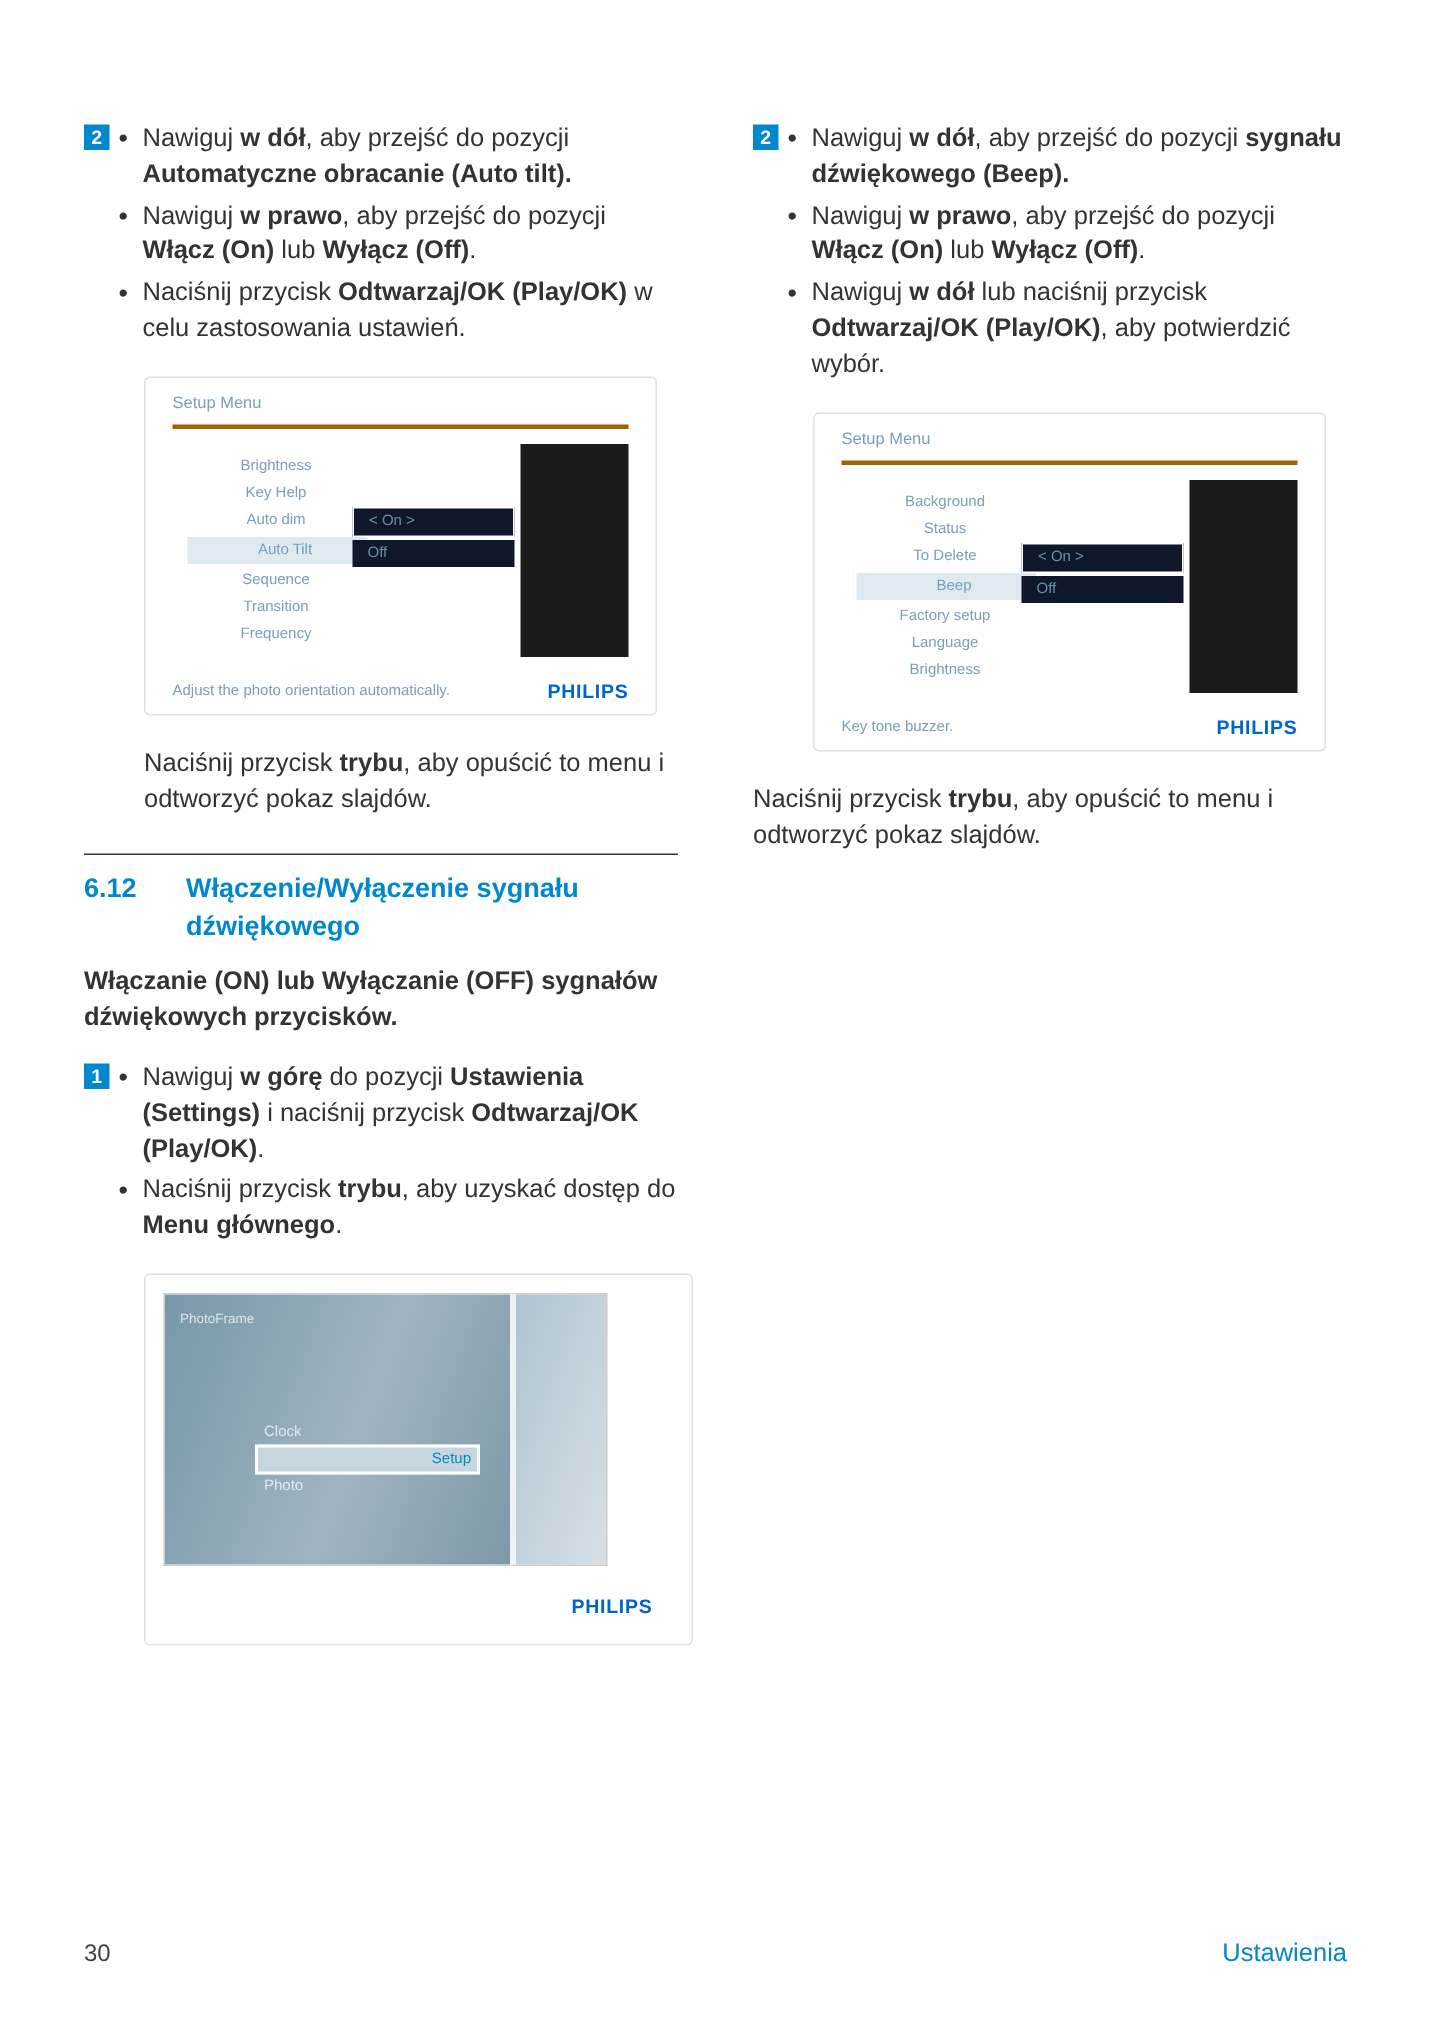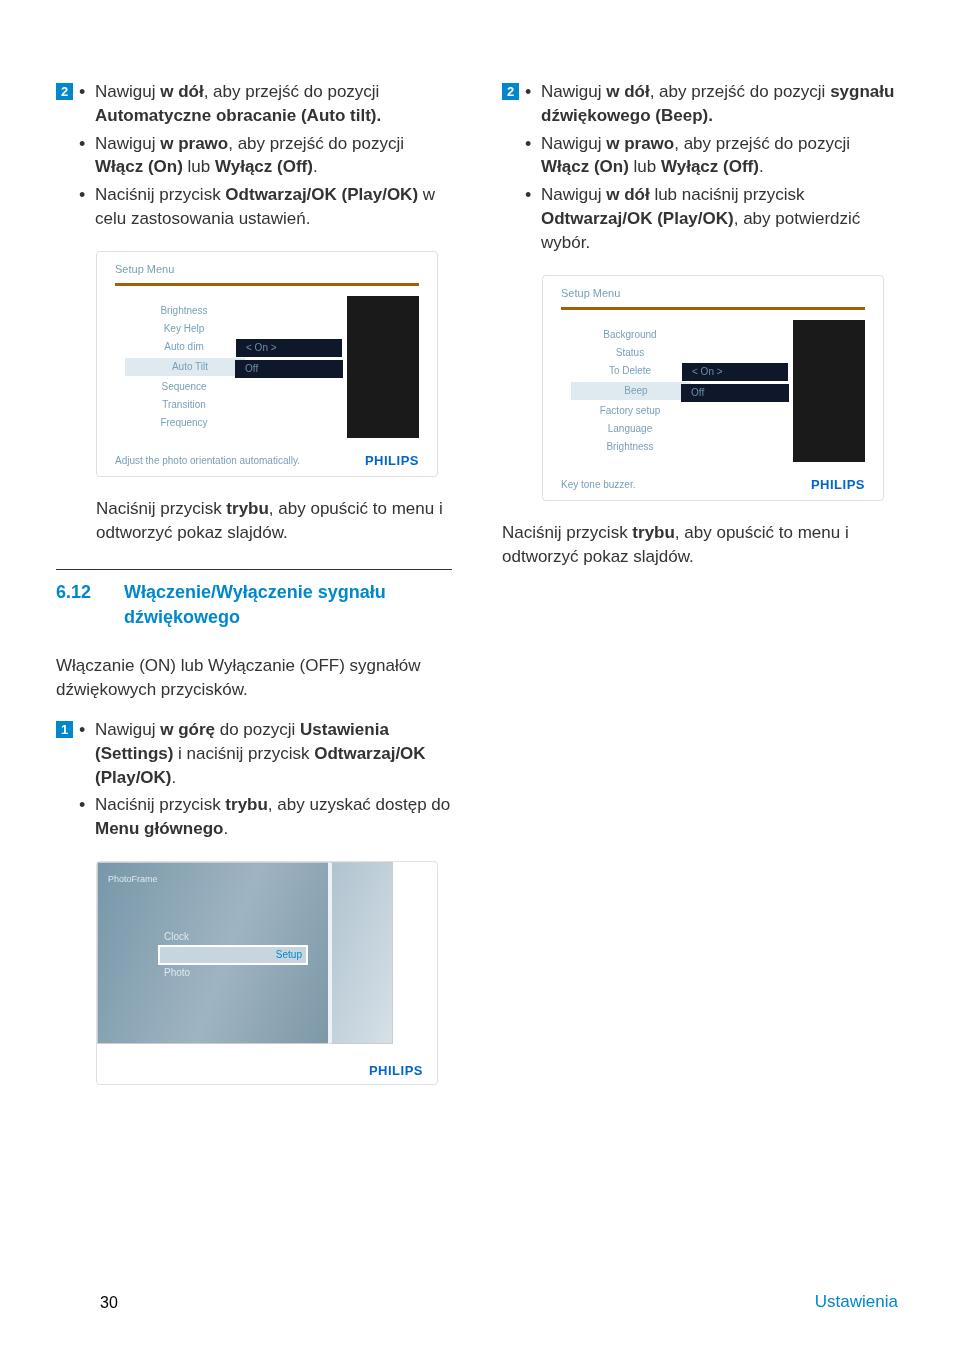"6.12" .section-head { margin-bottom: 24px -> 12px }
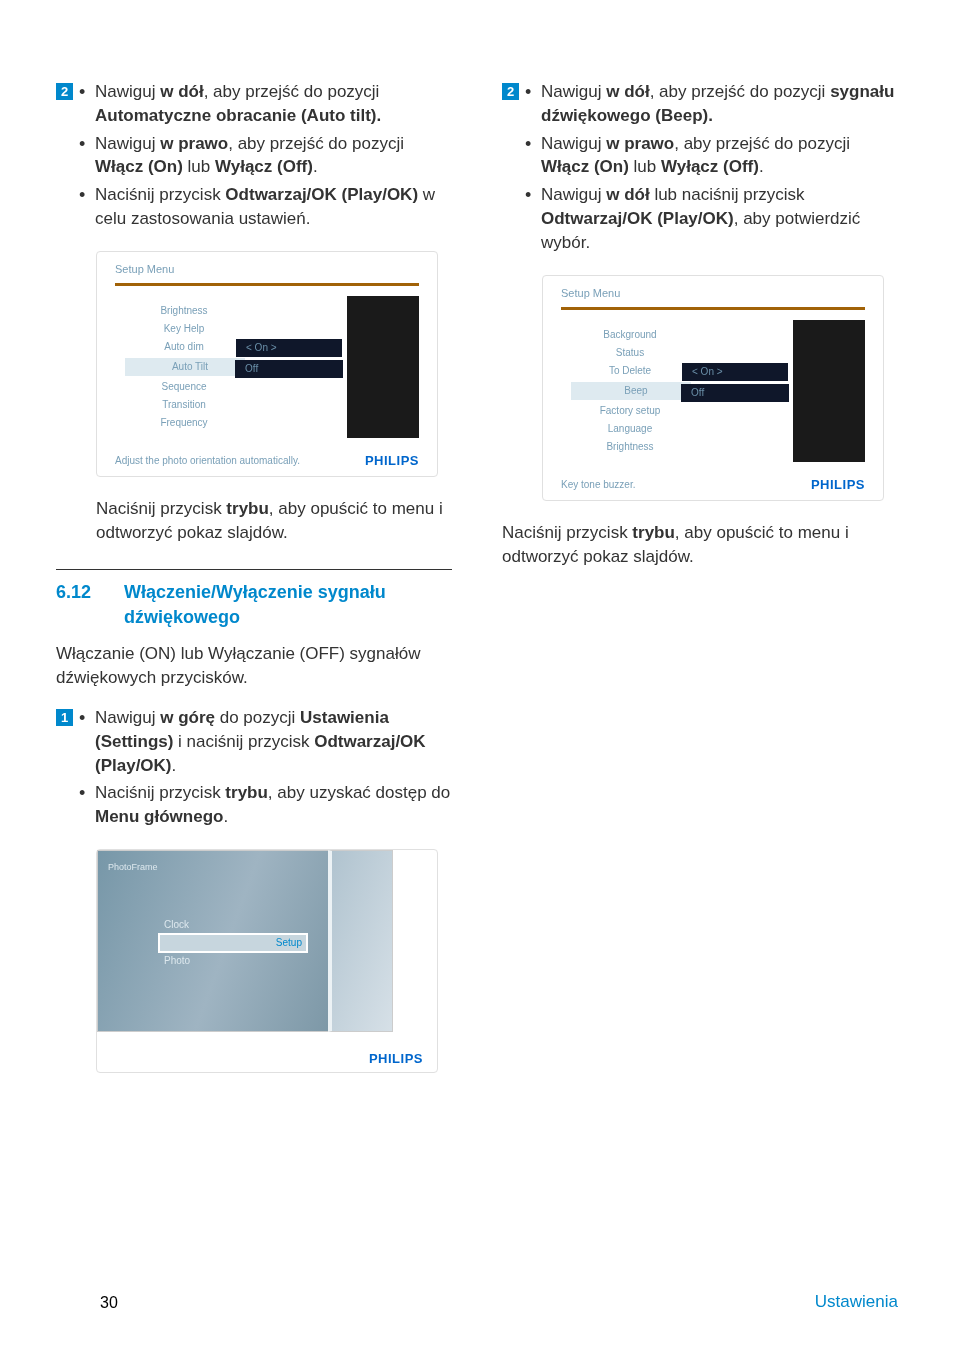"Włączanie (ON) lub Wyłączanie (OFF)" .section-body { font-weight: none -> bold }
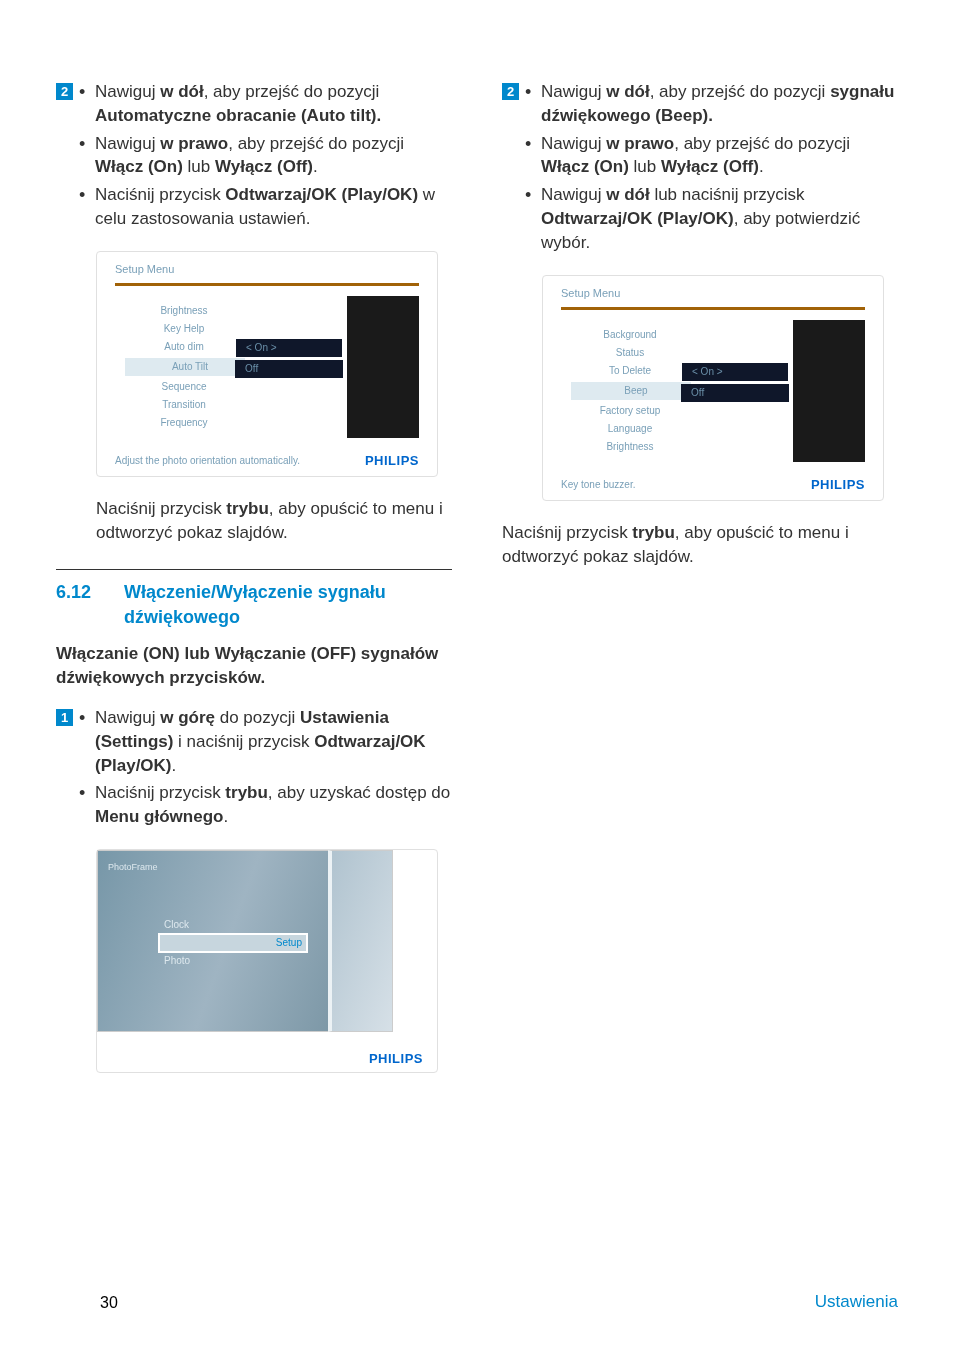"PhotoFrame" div.figure { padding: 0 -> 12px }
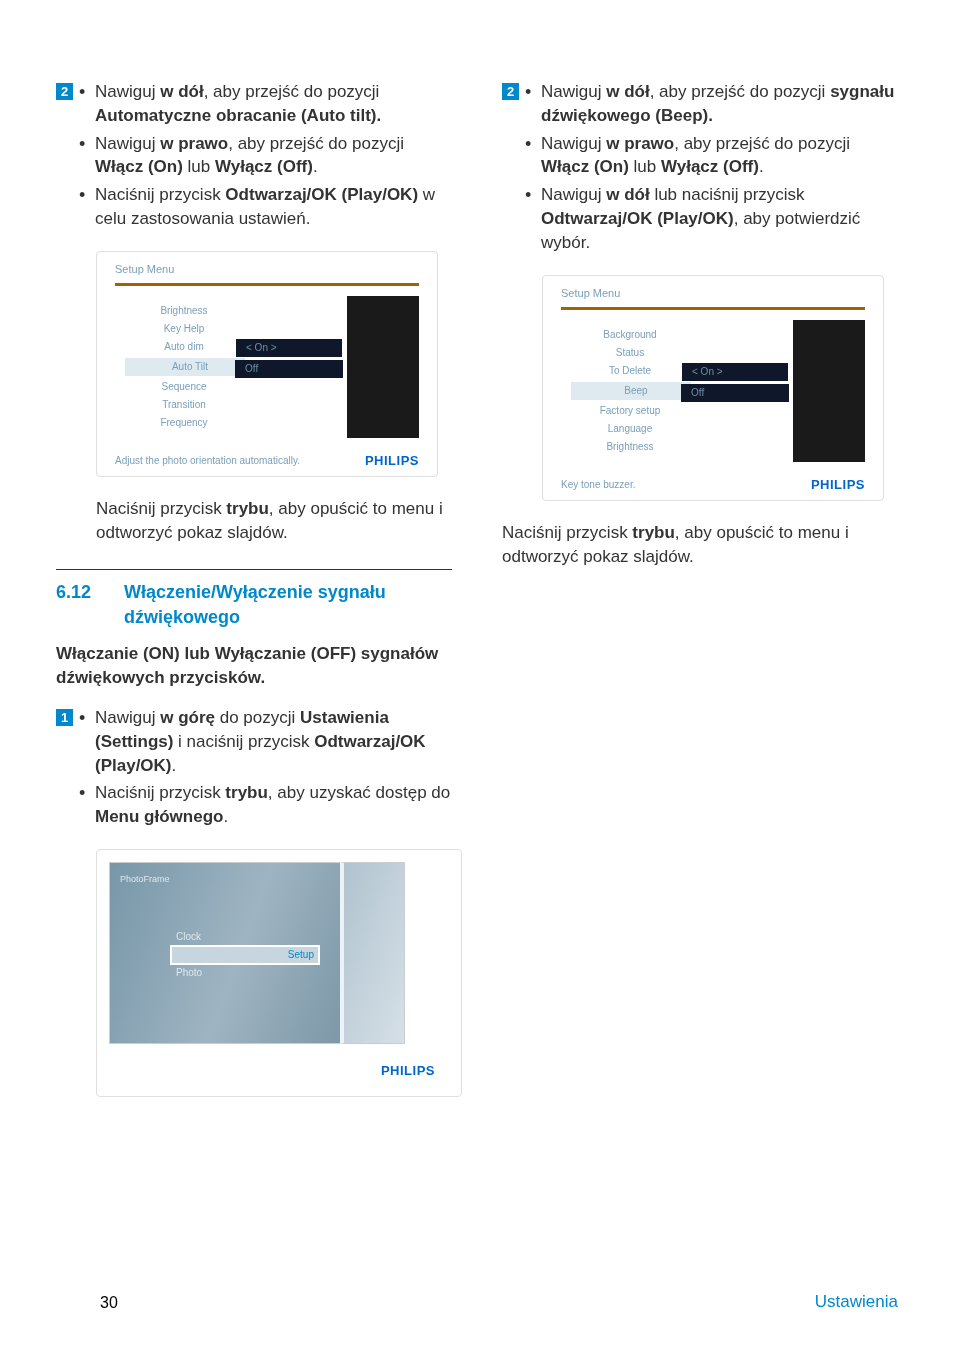"Clock" .figure2 .vmenu { top: 66px -> 84px }
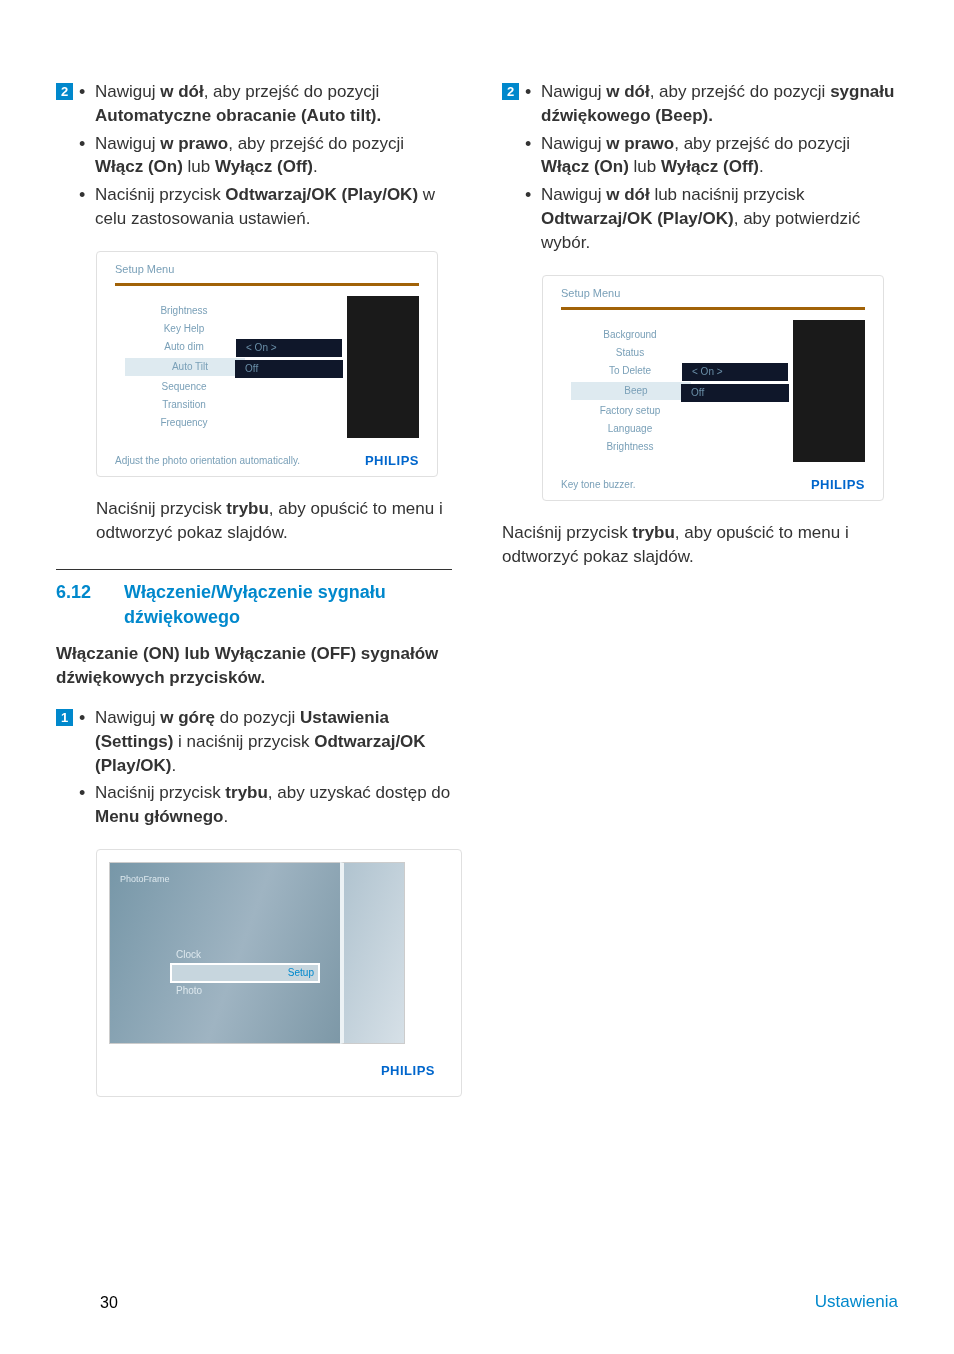"30" .page-num { color: #000000 -> #404040; margin-left: 44px -> none }
